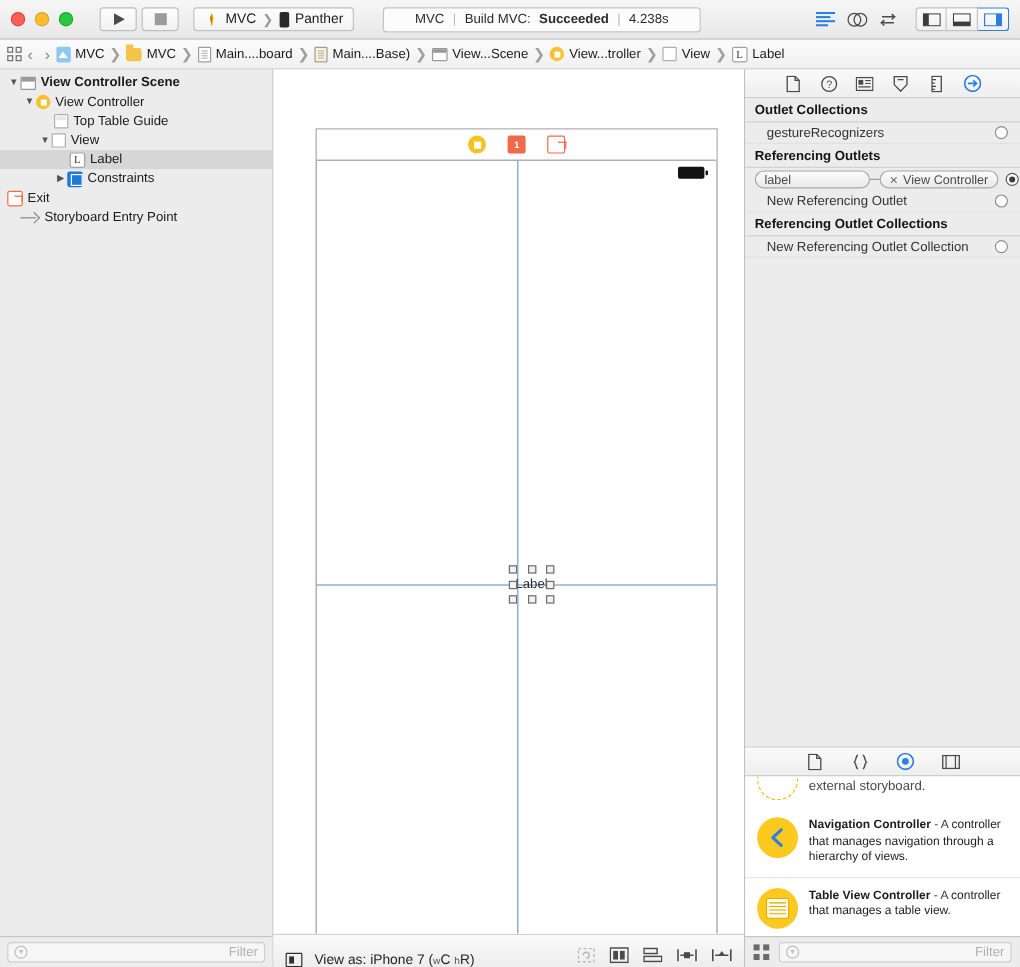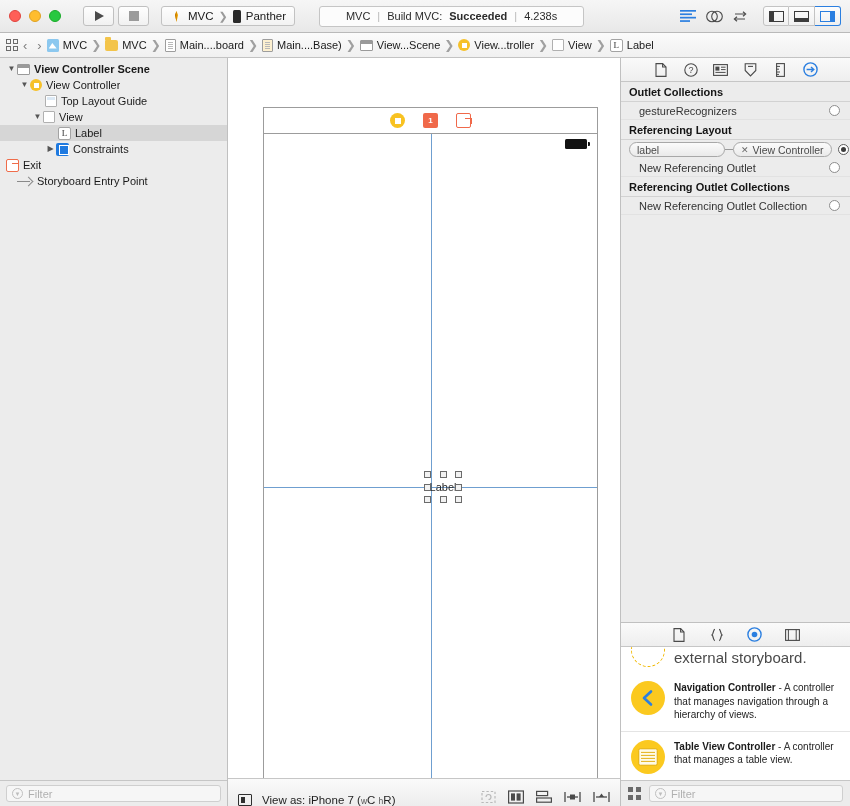"Top Layout Guide" span.olbl { text: Layout -> Table }
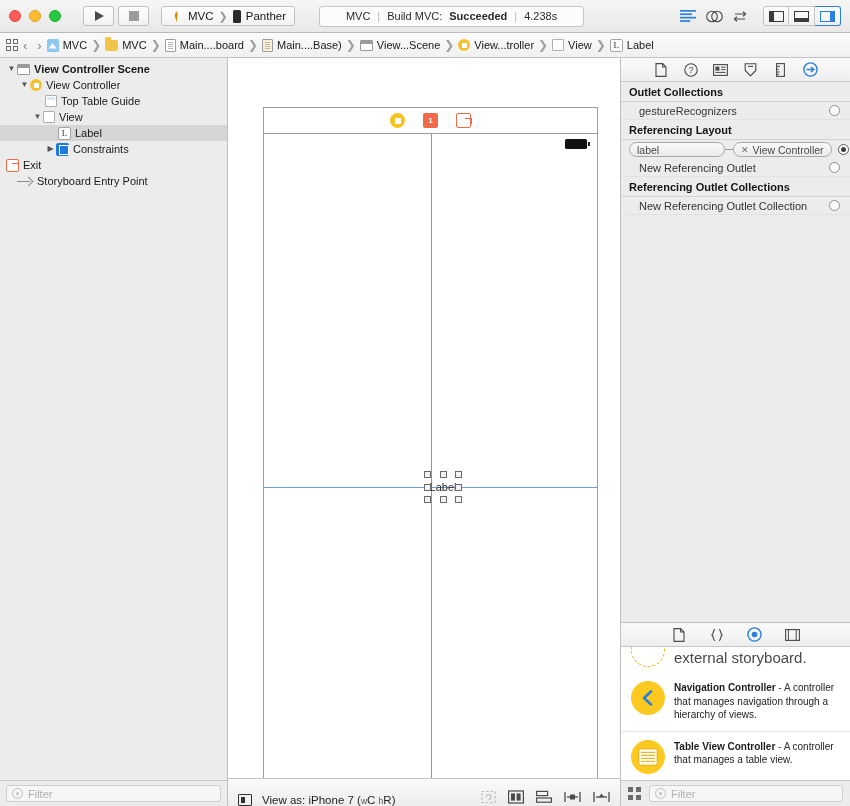"Referencing Layout" div.secthead { text: Layout -> Outlets }
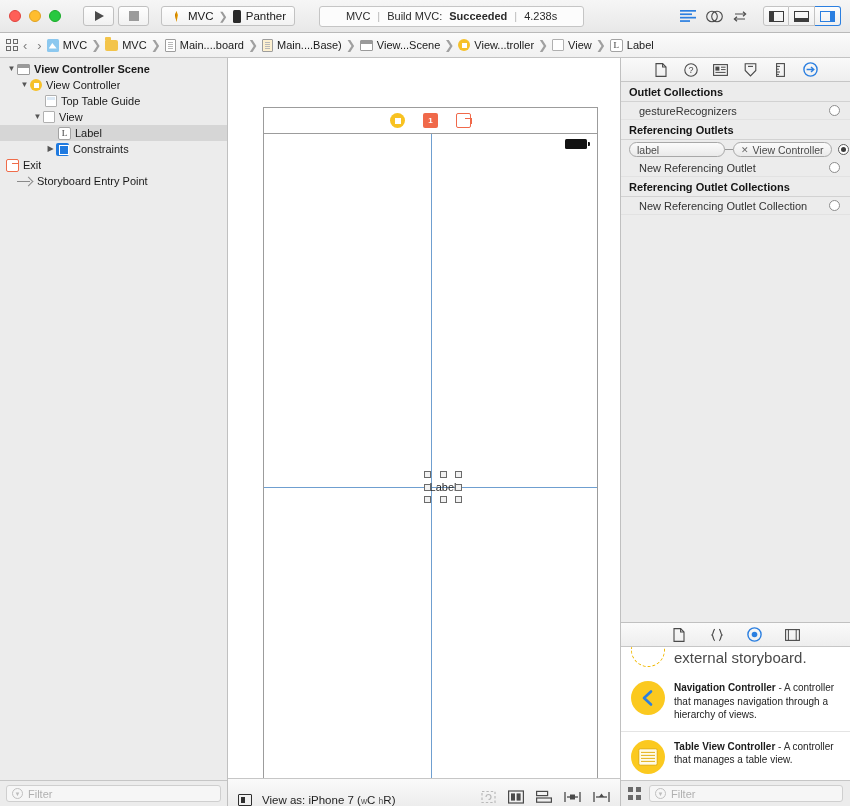"external storyboard." .ghosttext { font-size: 15px -> 11px }
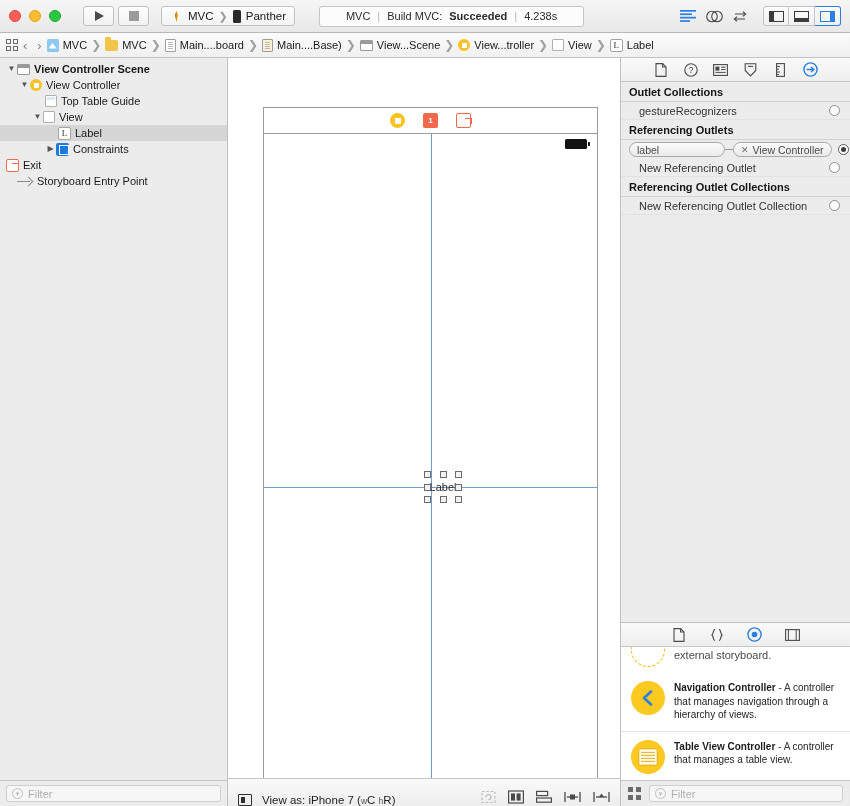"Filter" .filterfield { justify-content: none -> space-between }
